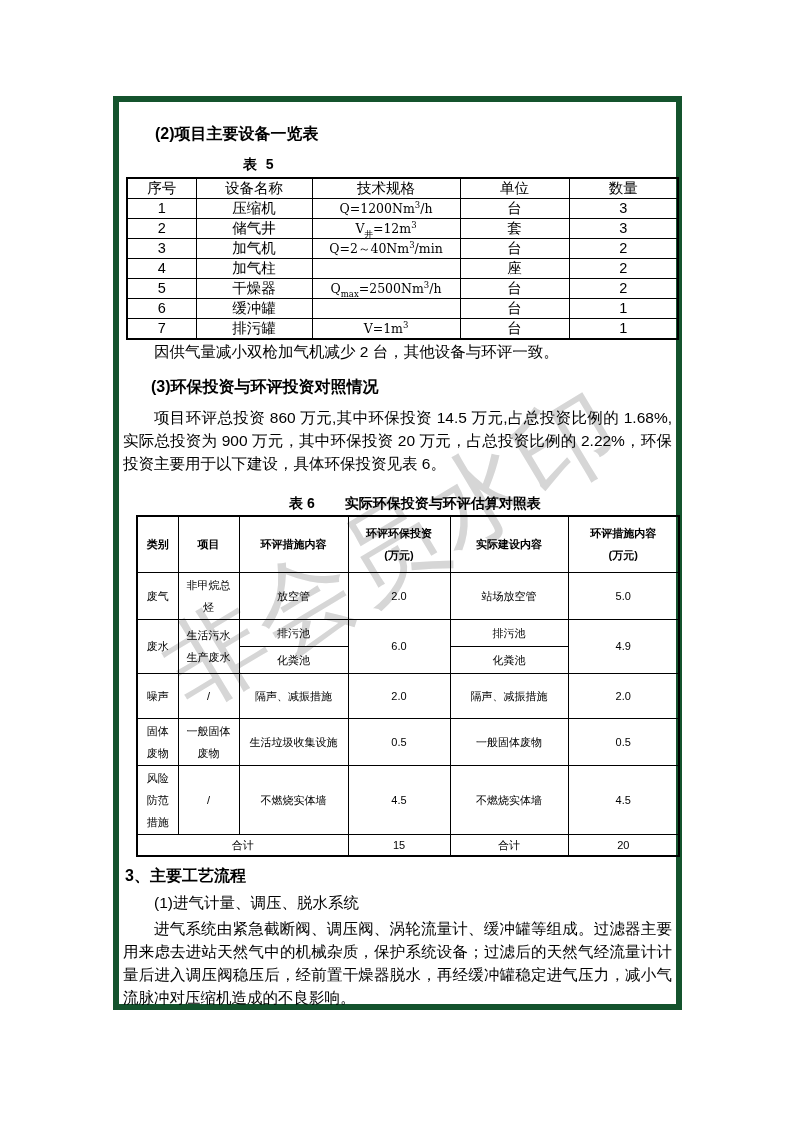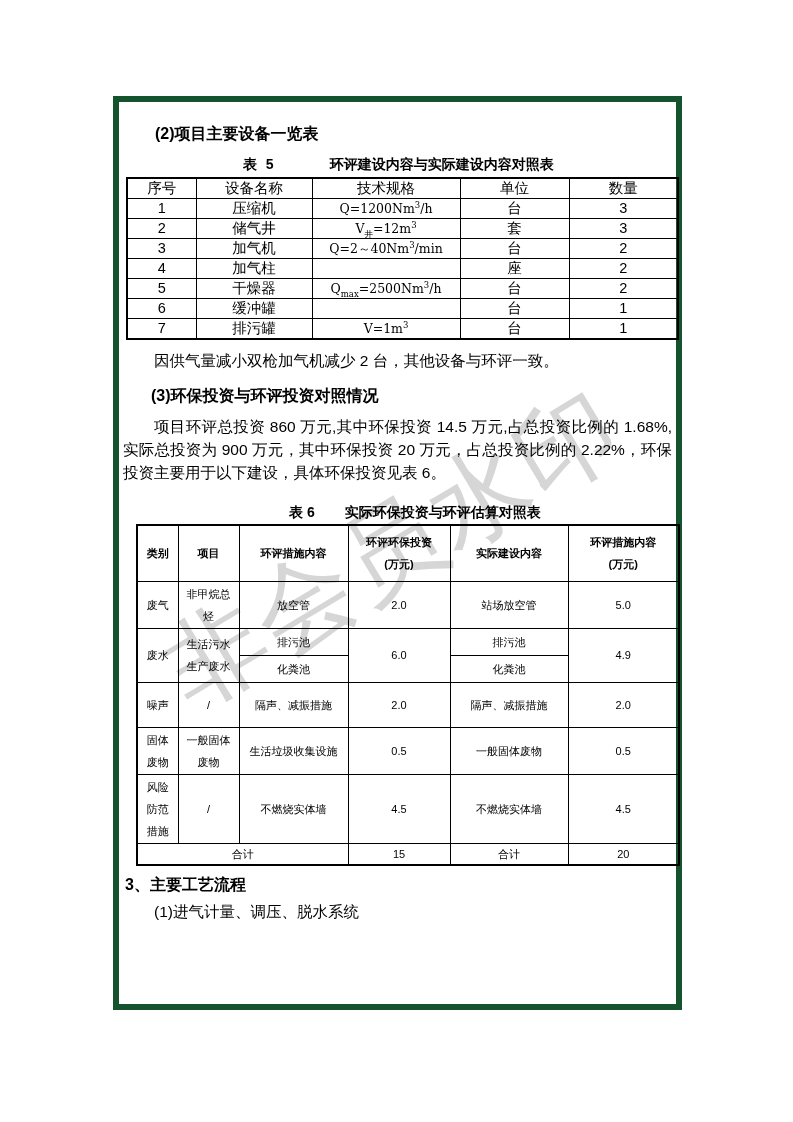"环评建设内容与实际建设内容对照表" span.cap-title { html: <span>环评建设内容与实际建设内容对照表</span> -> none }
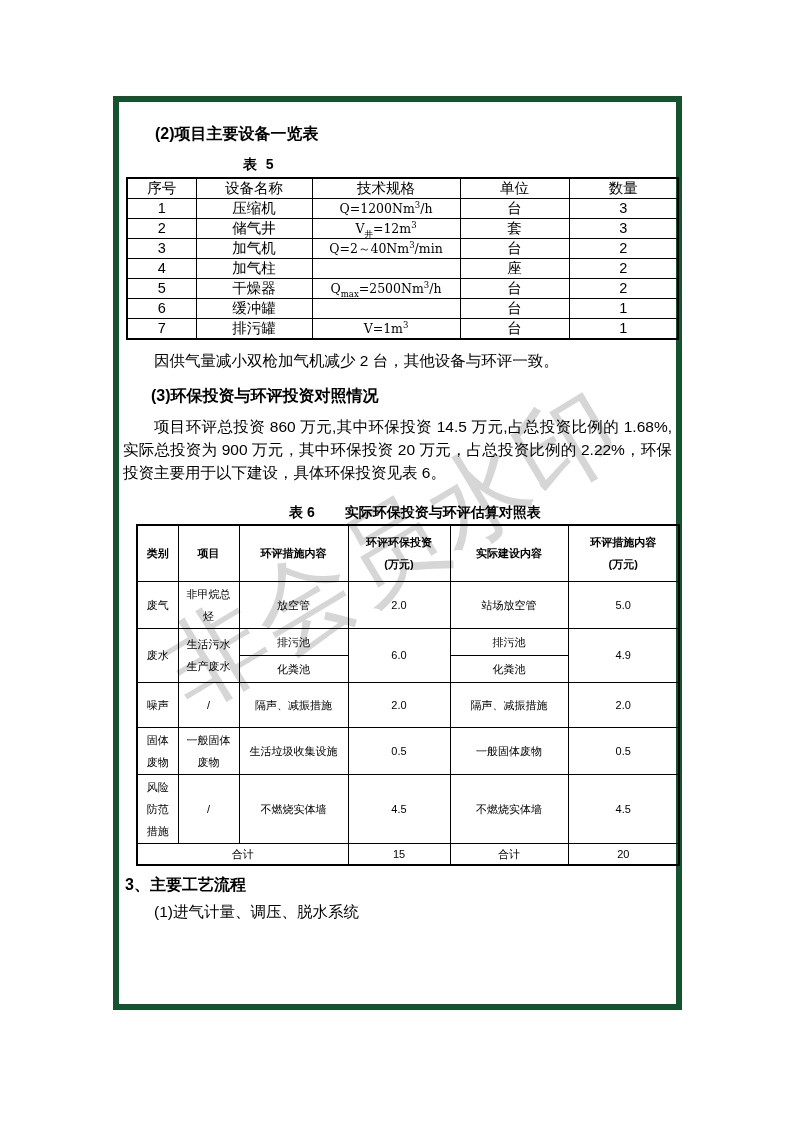"因供气量减小双枪加气机减少 2 台，其他设备与环评一致。" .note { margin-top: 9px -> none }
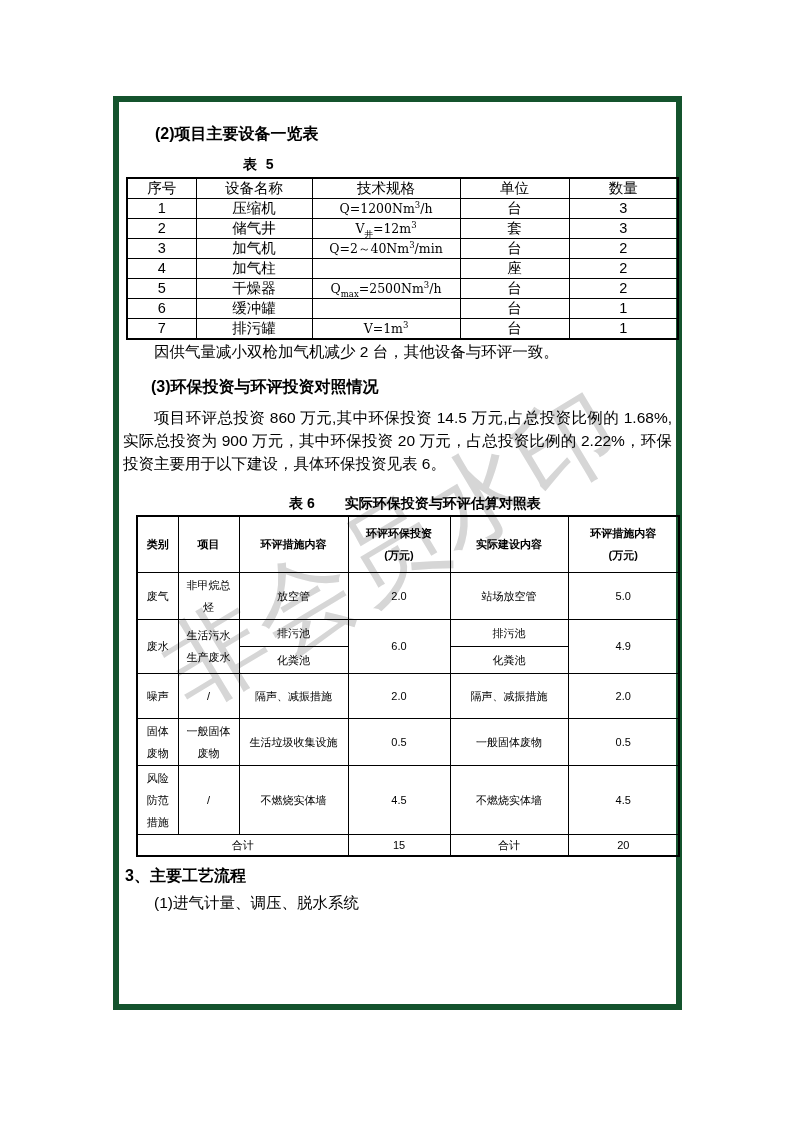"进气系统由紧急截断阀、调压阀、涡轮流量计、缓冲罐等组成。过滤器主要用来虑去进站天" p.para { html: none -> <p>进气系统由紧急截断阀、调压阀、涡轮流量计、缓冲罐等组成。过滤器主要用来虑去进站天然气中的机械杂质，保护系统设备；过滤后的天然气经流量计计量后进入调压阀稳压后，经前置干燥器脱水，再经缓冲罐稳定进气压力，减小气流脉冲对压缩机造成的不良影响。</p> }
